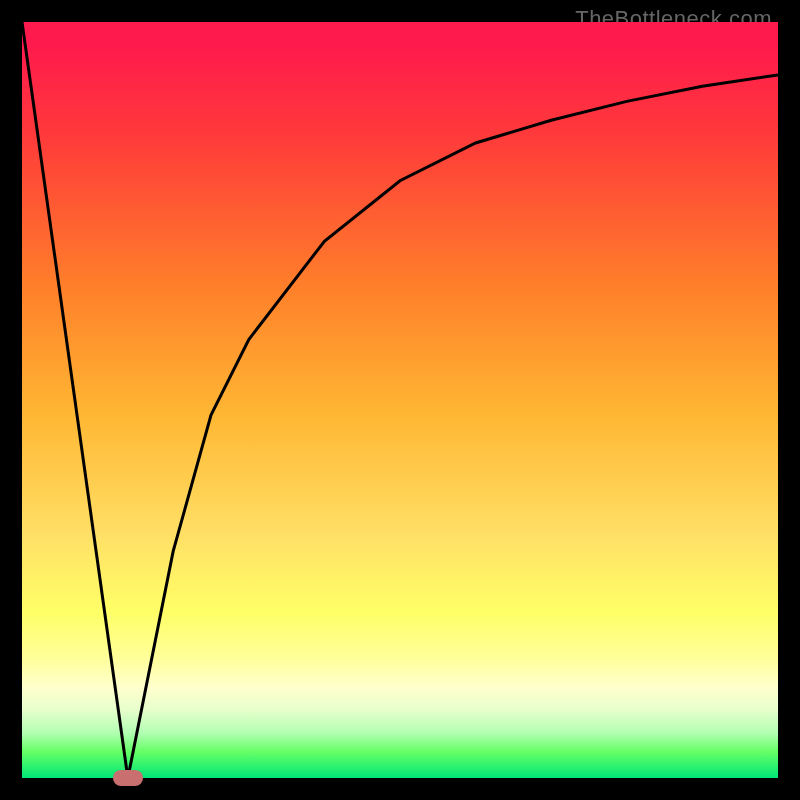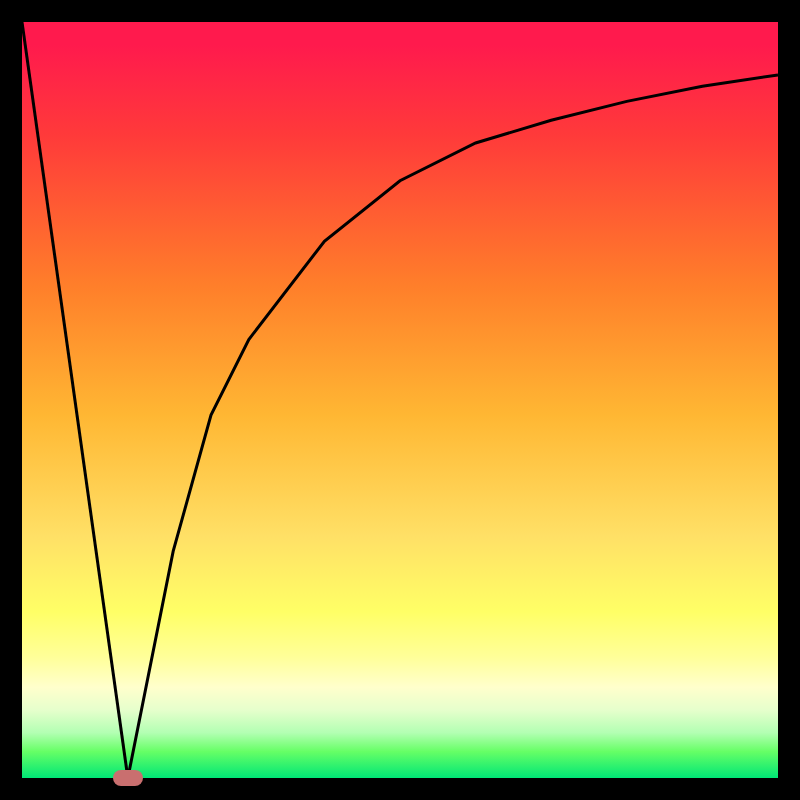"TheBottleneck.com" div.watermark { html: none -> <div>TheBottleneck.com</div> }
